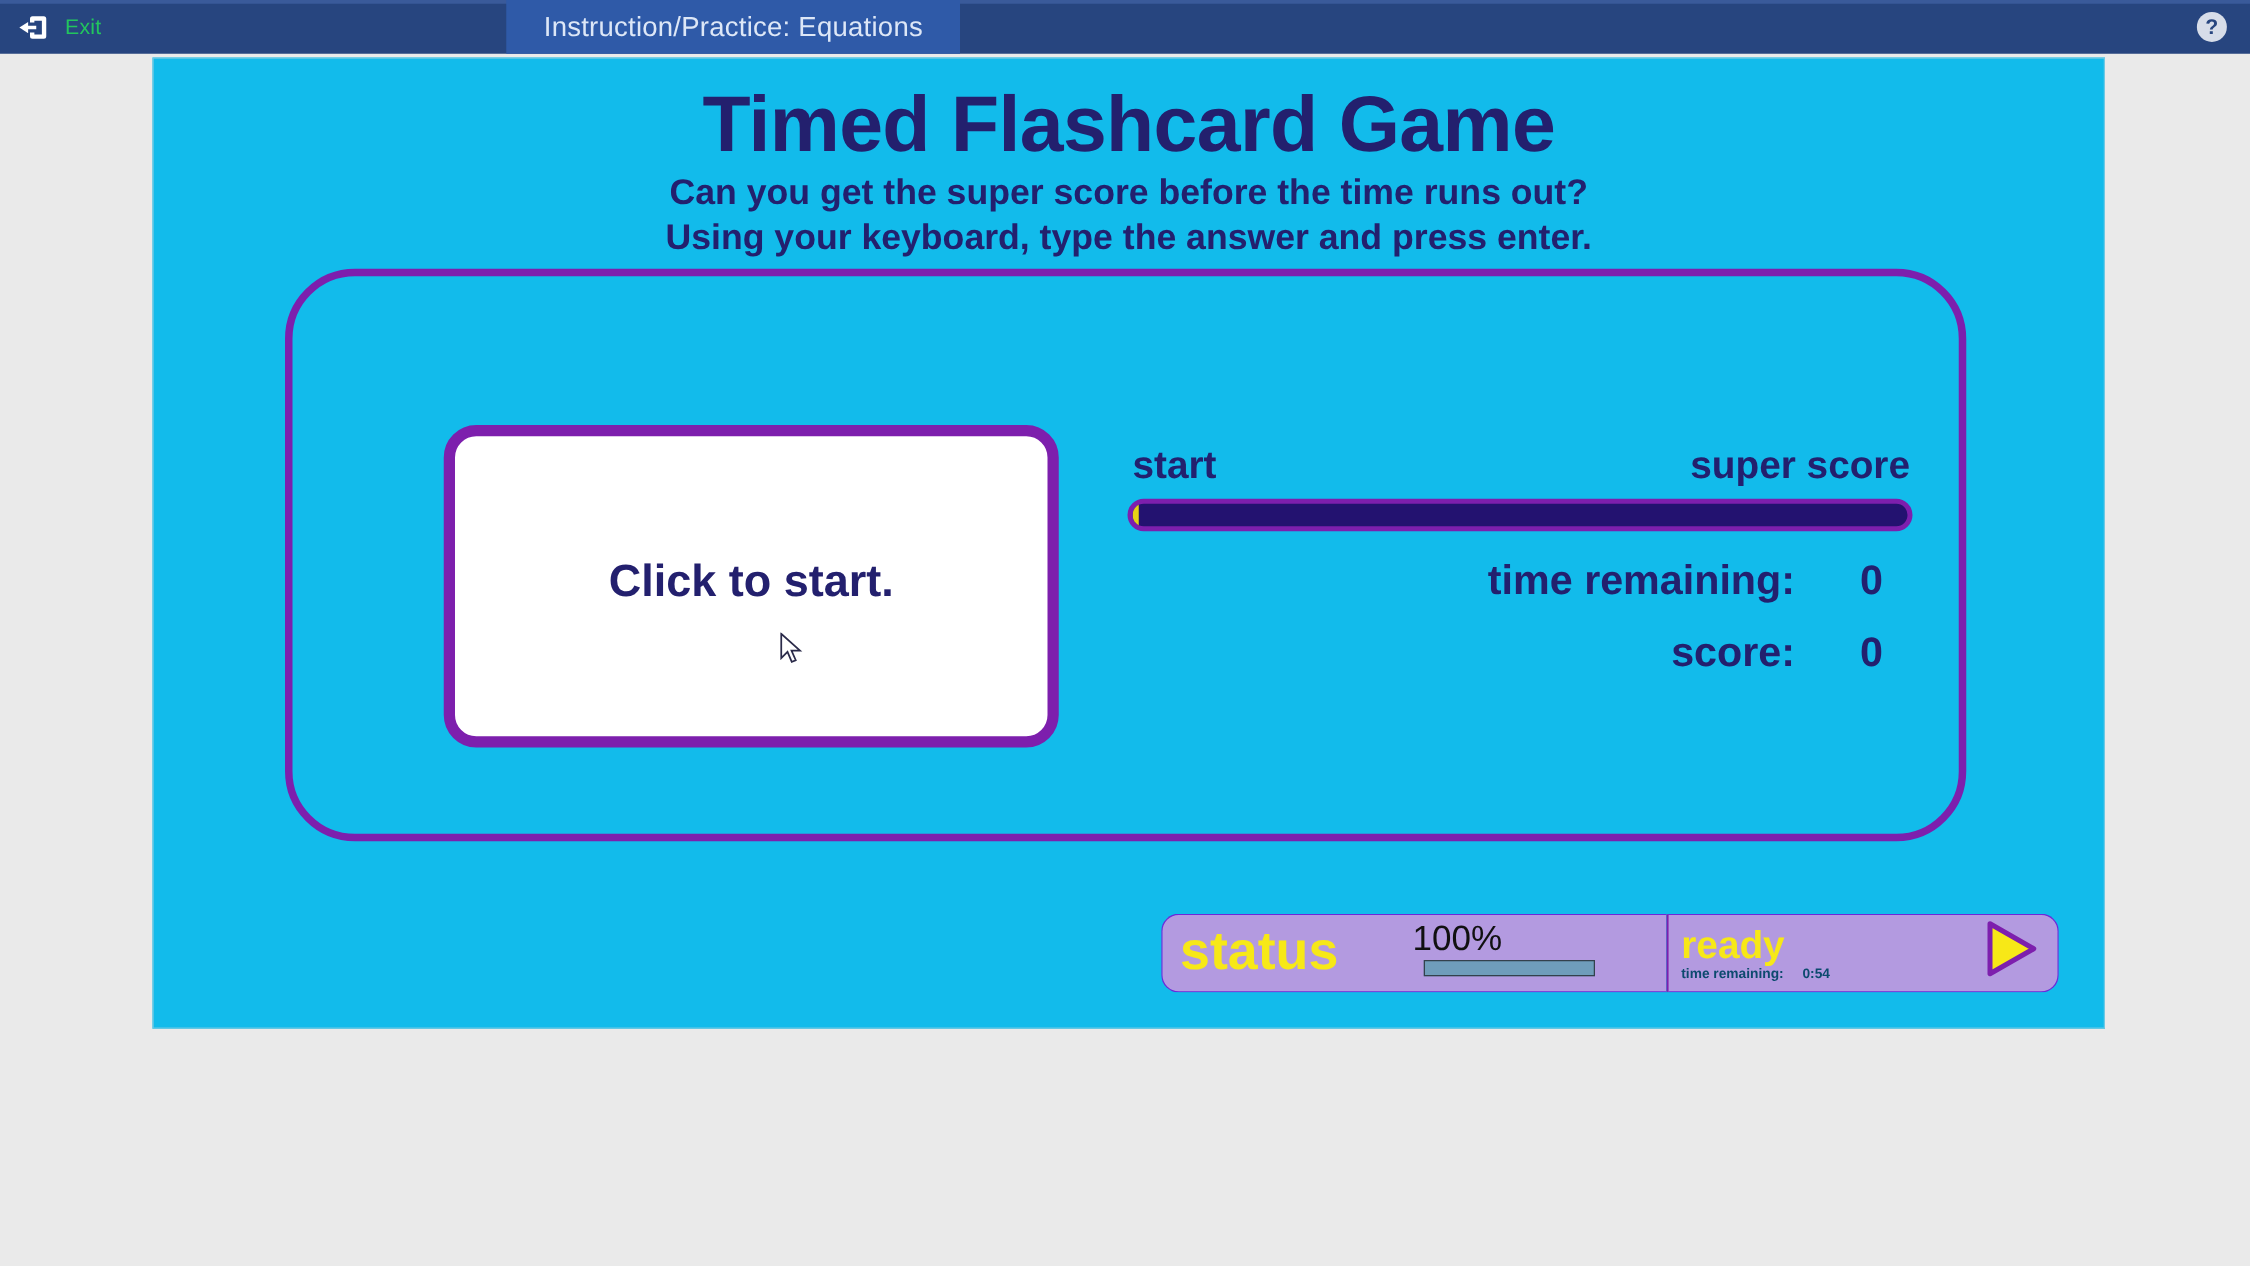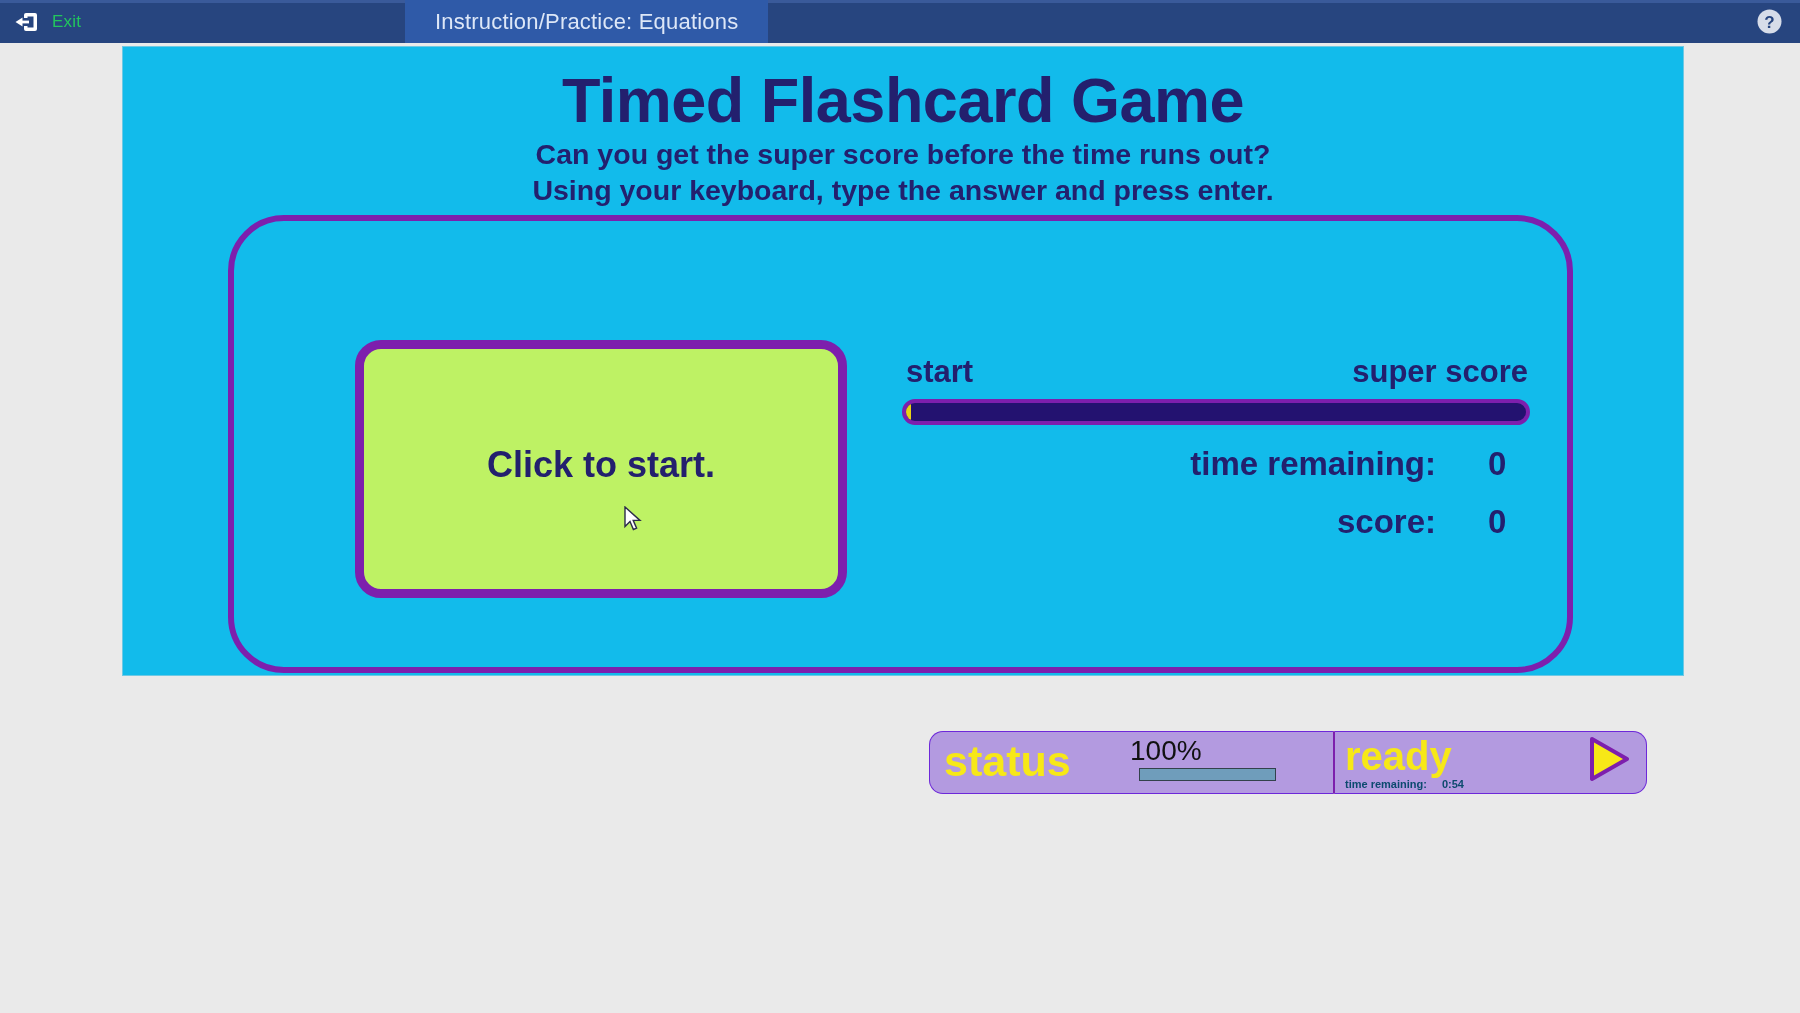"Timed Flashcard Game" #stage { height: 630px -> 777px }
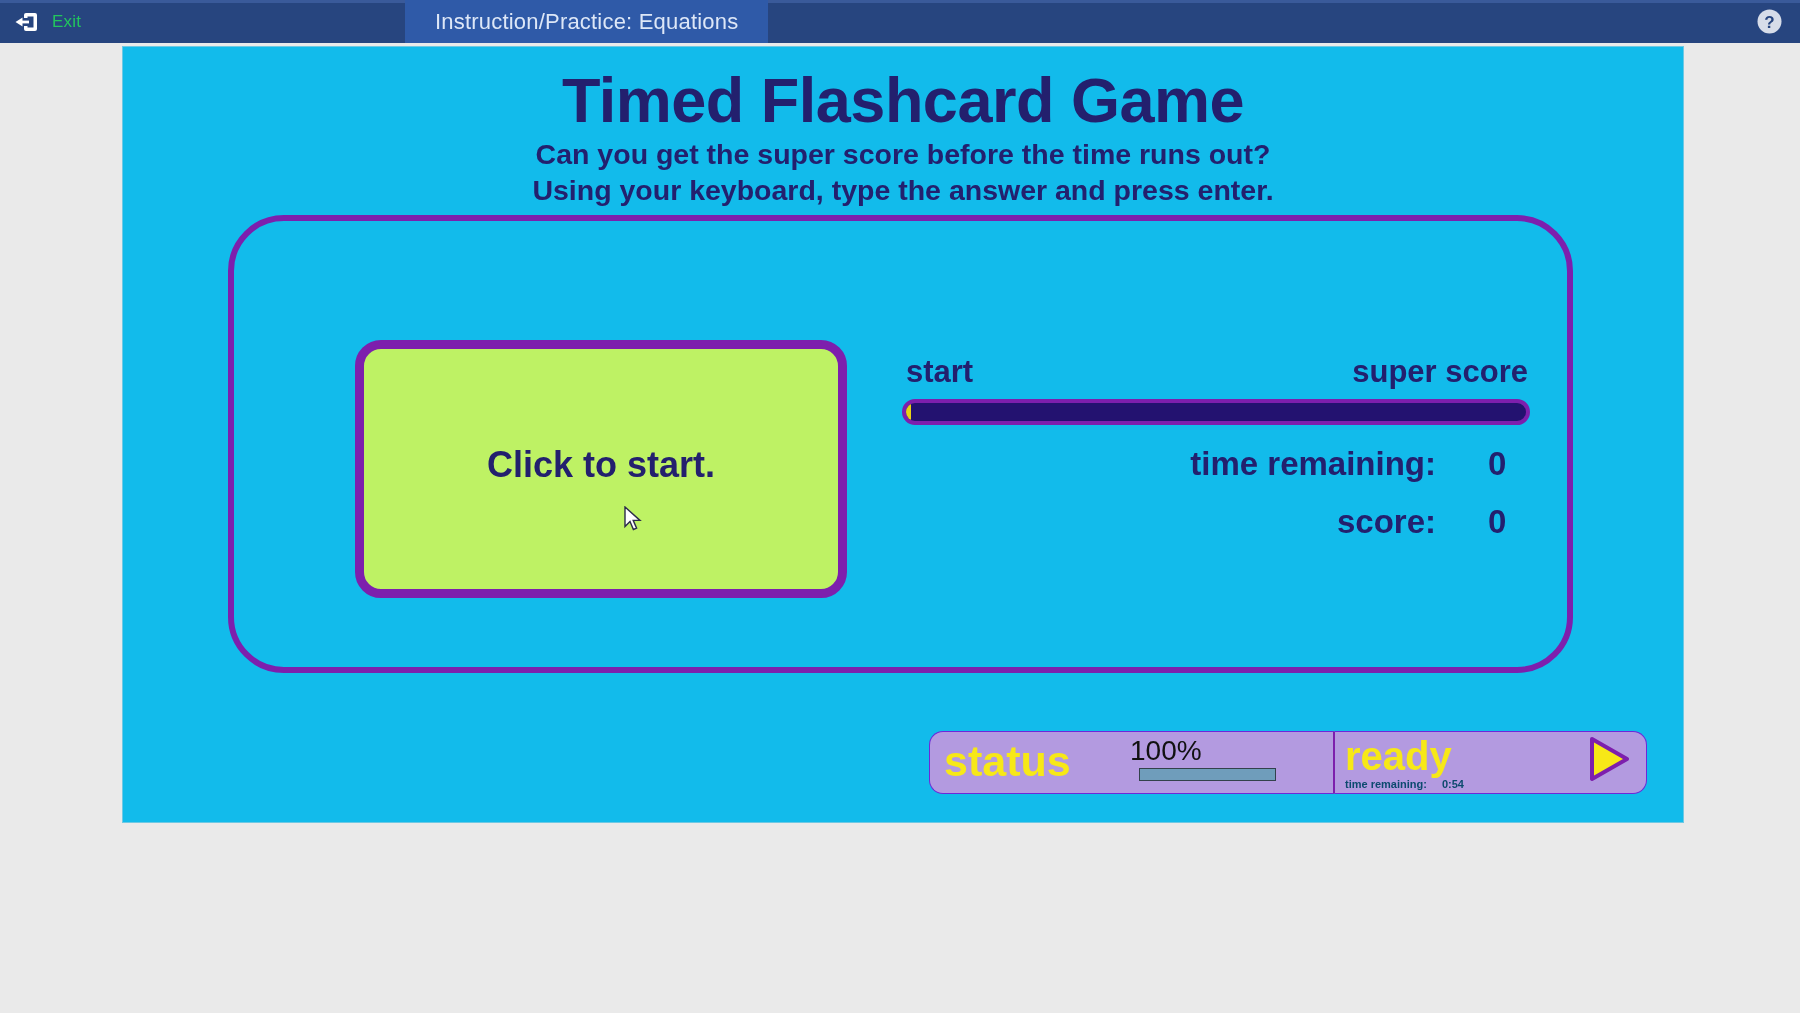"Click to start." #flashcard { background: #bef264 -> #ffffff }
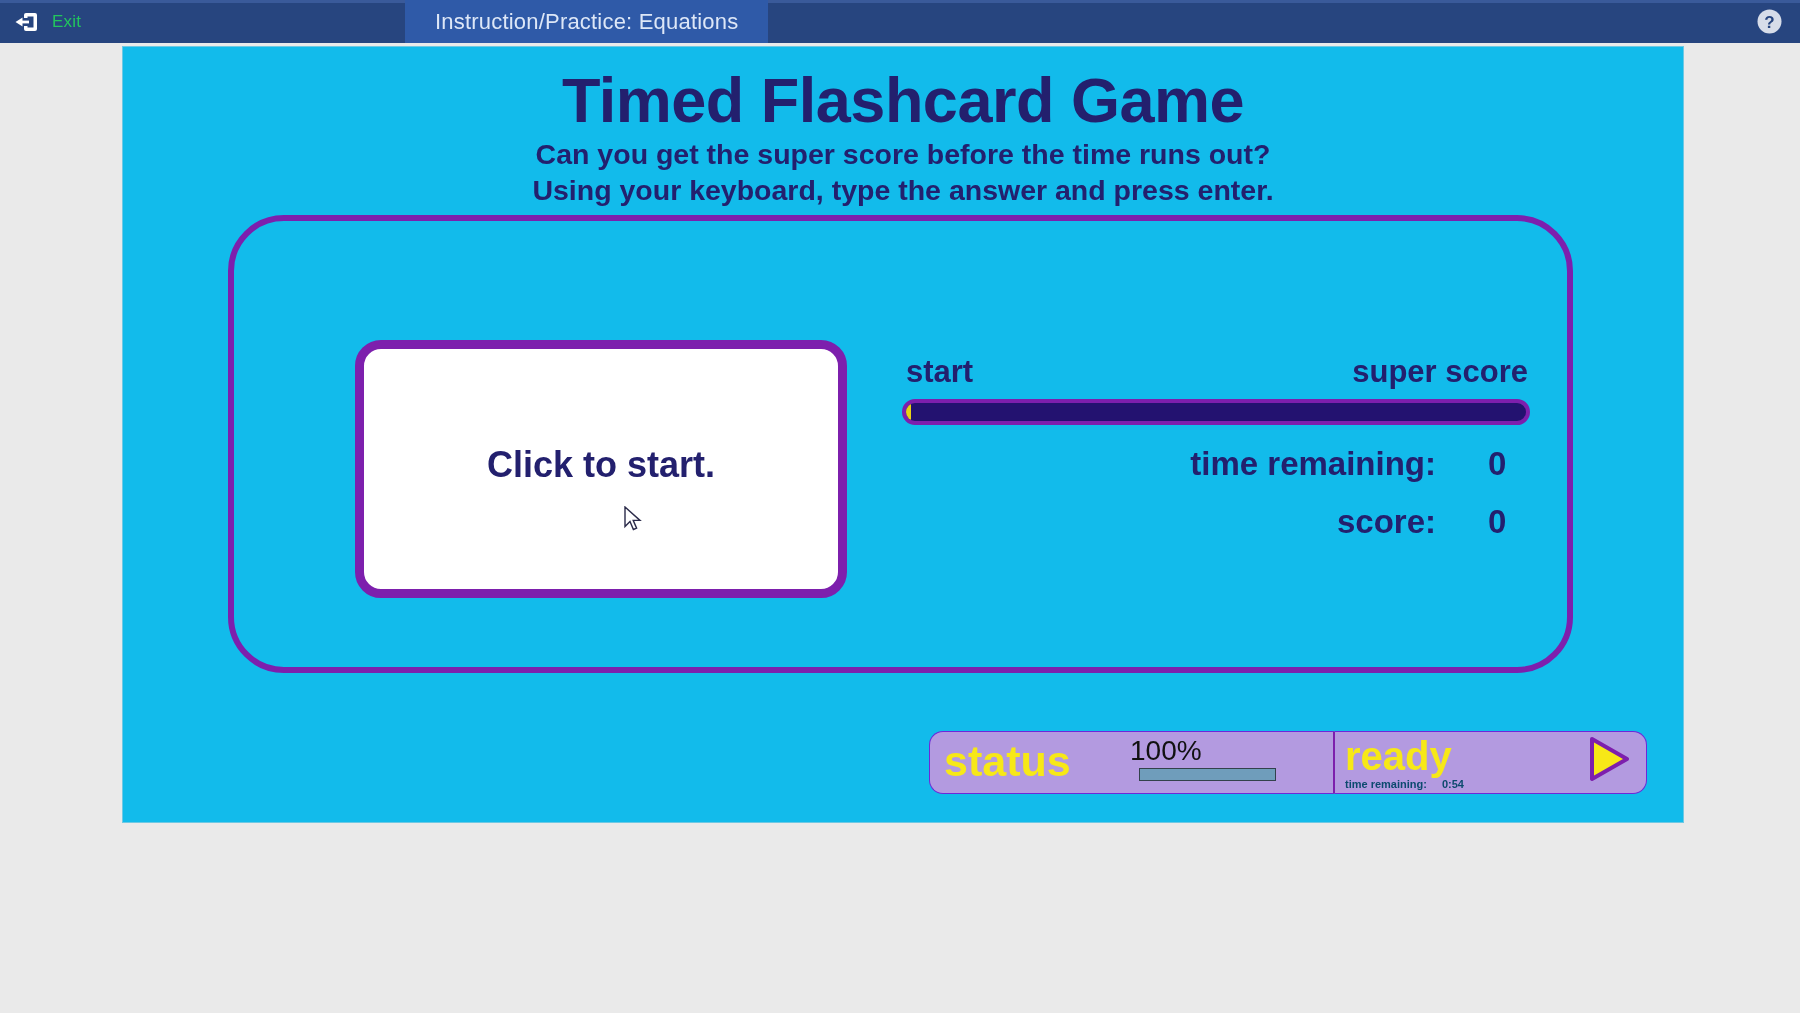"ready" #ready-word { font-size: 40px -> 31px }
